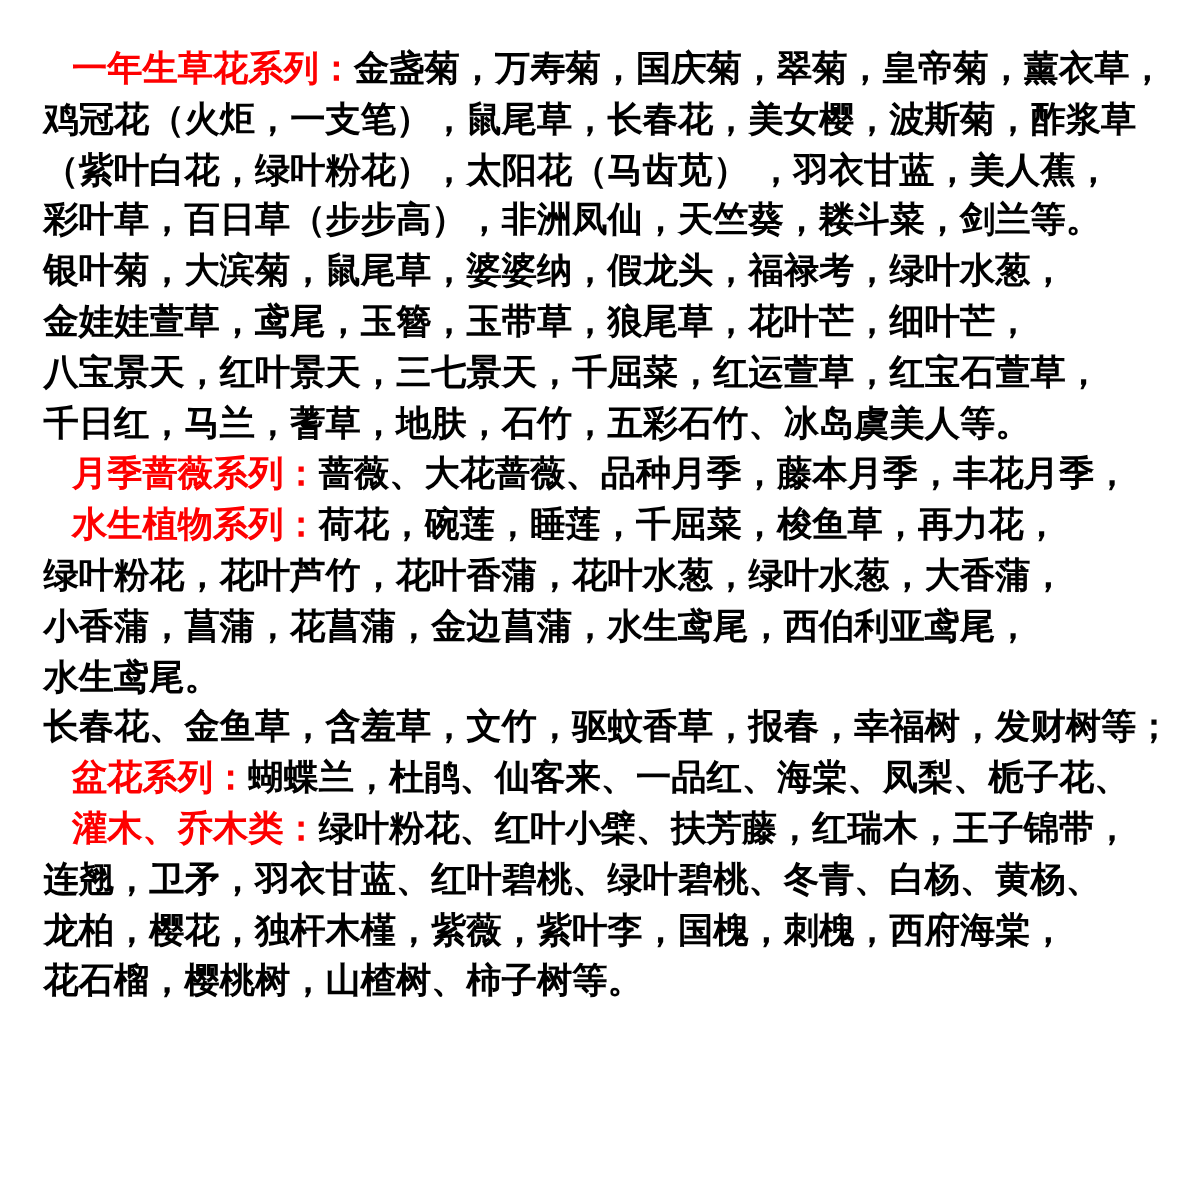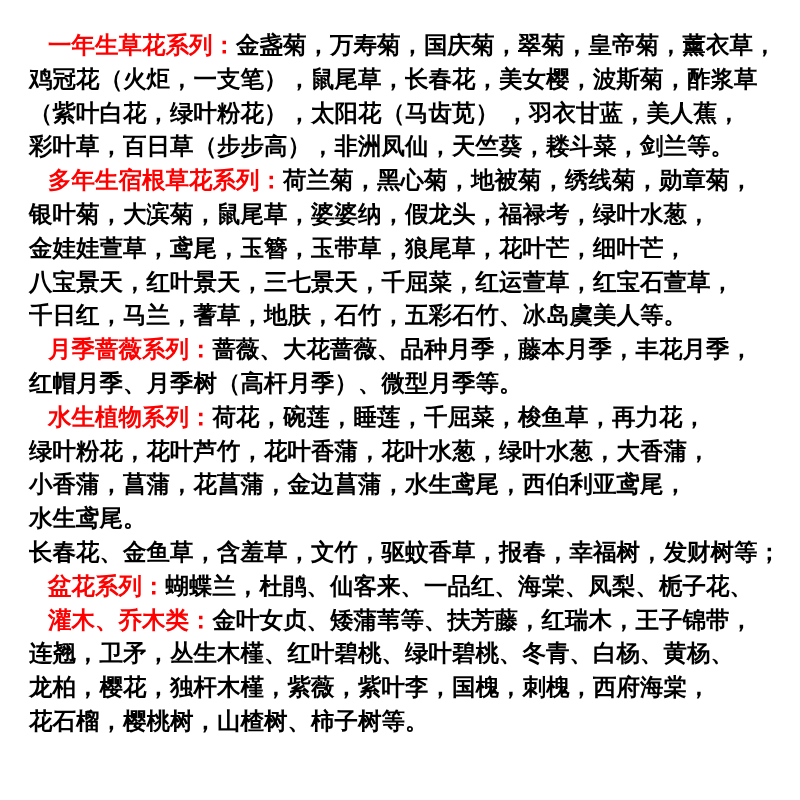"多年生宿根草花系列：荷兰菊，黑心菊，地被菊，绣线菊，勋章菊，" span.line { html: <span><span>多年生宿根草花系列：</span><span>荷兰菊，黑心菊，地被菊，绣线菊，勋章菊，</span></span> -> none }
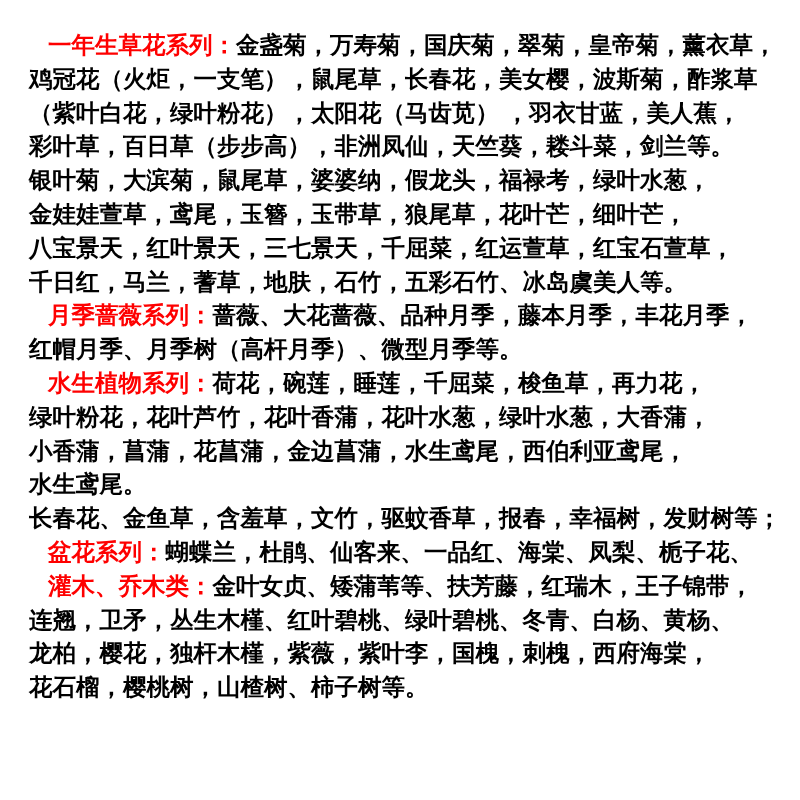"红帽月季、月季树（高杆月季）、微型月季等。" span.line { html: <span>红帽月季、月季树（高杆月季）、微型月季等。</span> -> none }
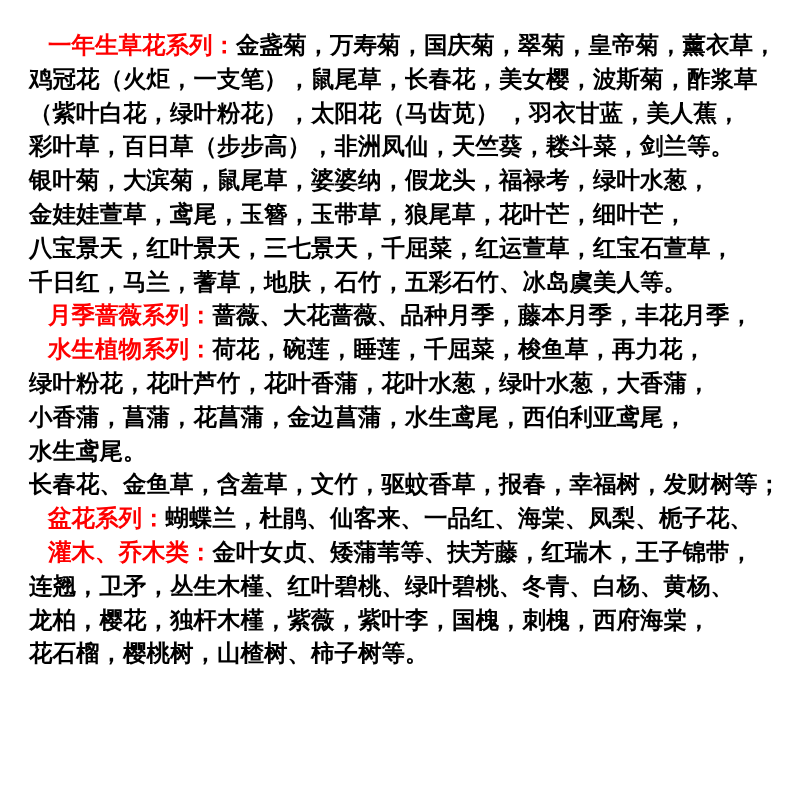"金叶女贞、矮蒲苇等、扶芳藤，红瑞木，王子锦带，" span { text: 金叶女贞、矮蒲苇等 -> 绿叶粉花、红叶小檗 }
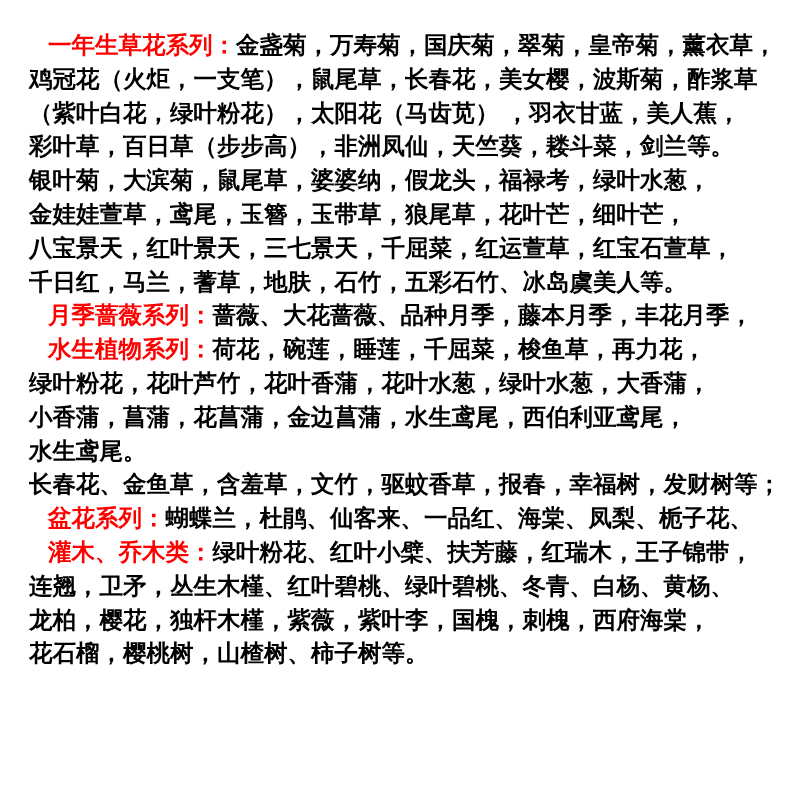"连翘，卫矛，丛生木槿、红叶碧桃、绿叶碧桃、冬青、白杨、黄杨、" span.line { text: 丛生木槿 -> 羽衣甘蓝 }
